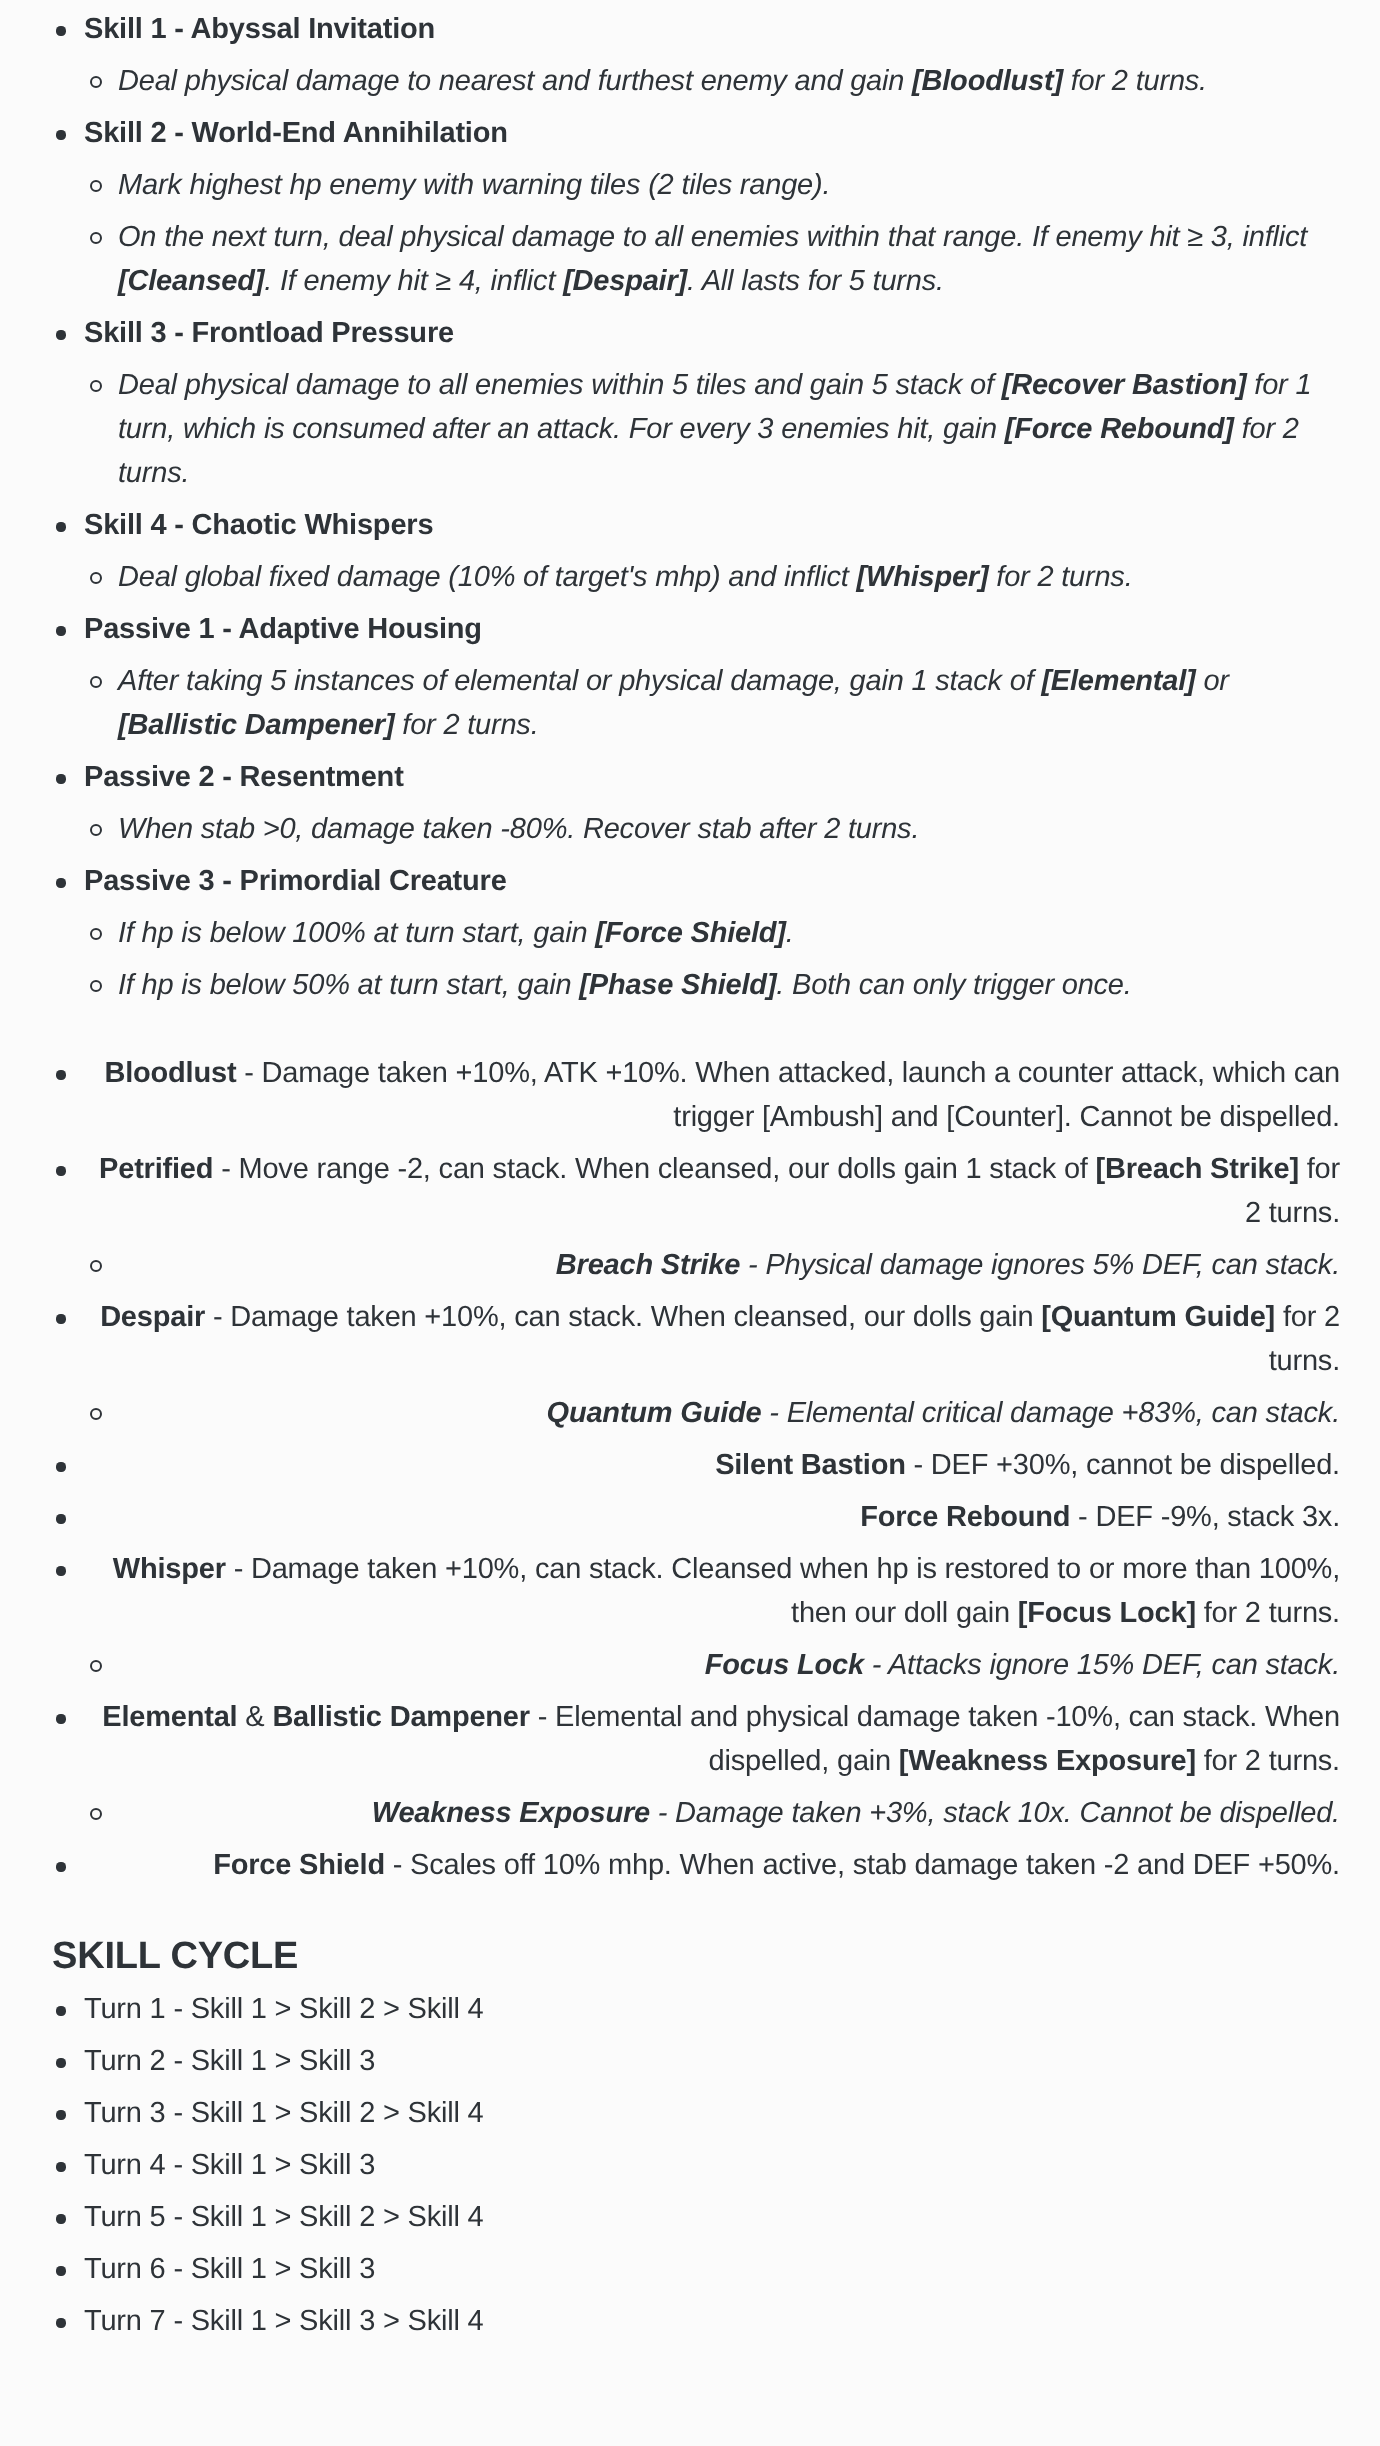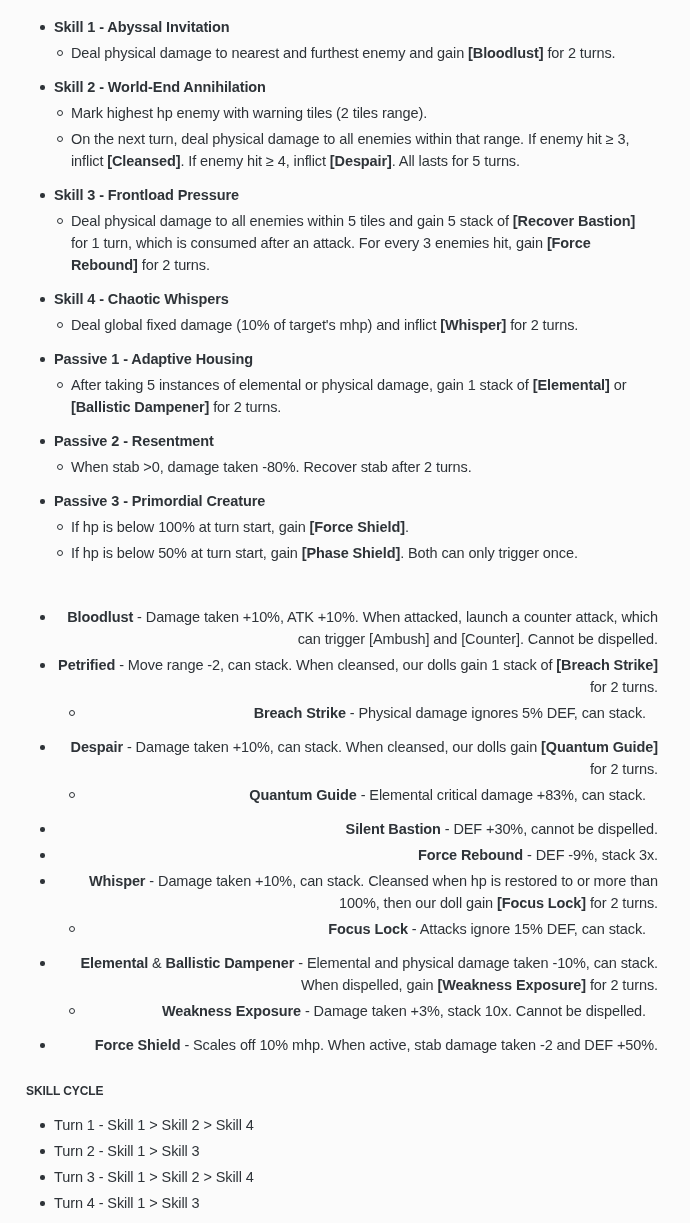"Skill 1 - Abyssal Invitation" ul { margin: 12px -> 0 }
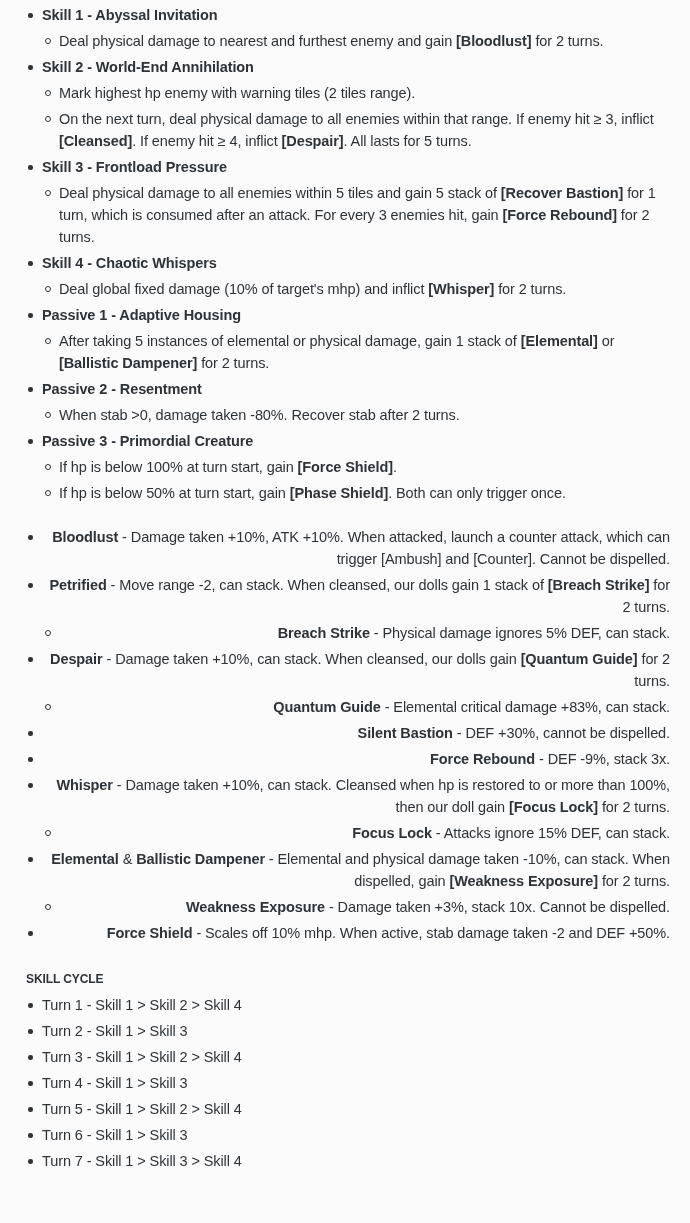"Deal physical damage to nearest" .l2 { font-style: none -> italic }
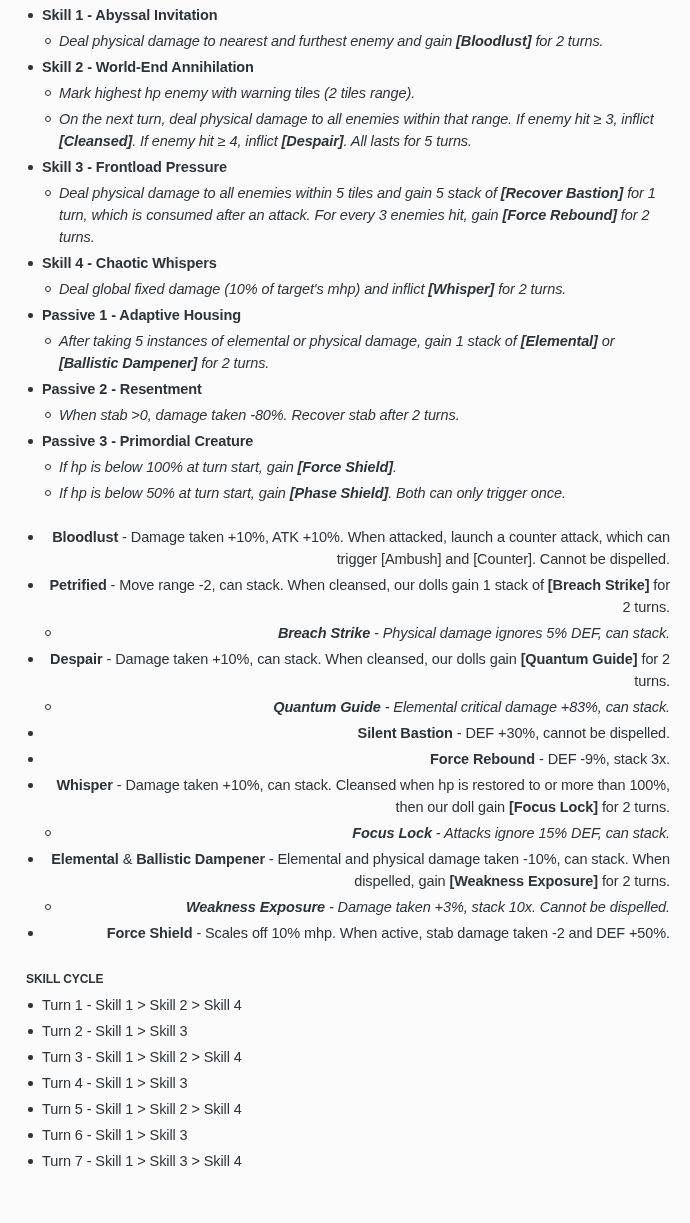"SKILL CYCLE" .heading { font-size: 12px -> 19px }
